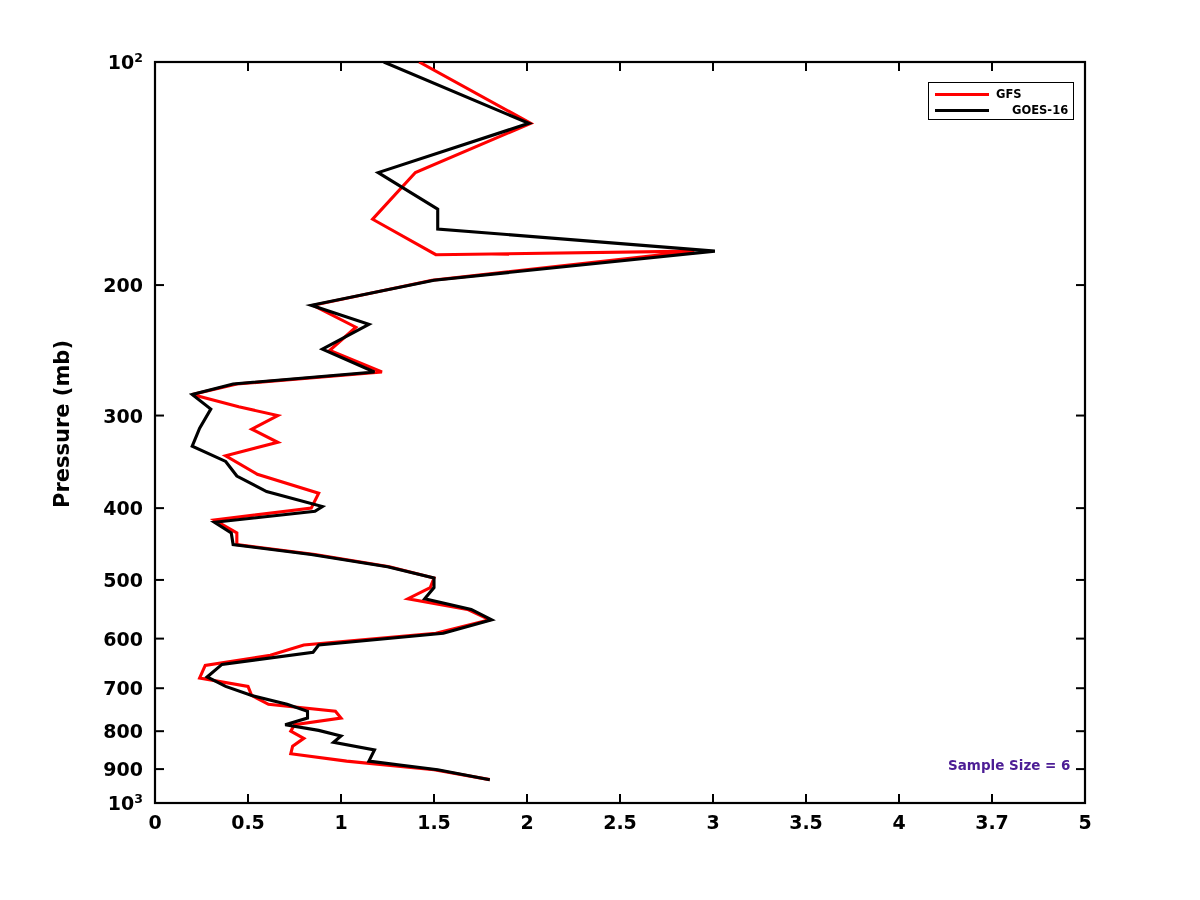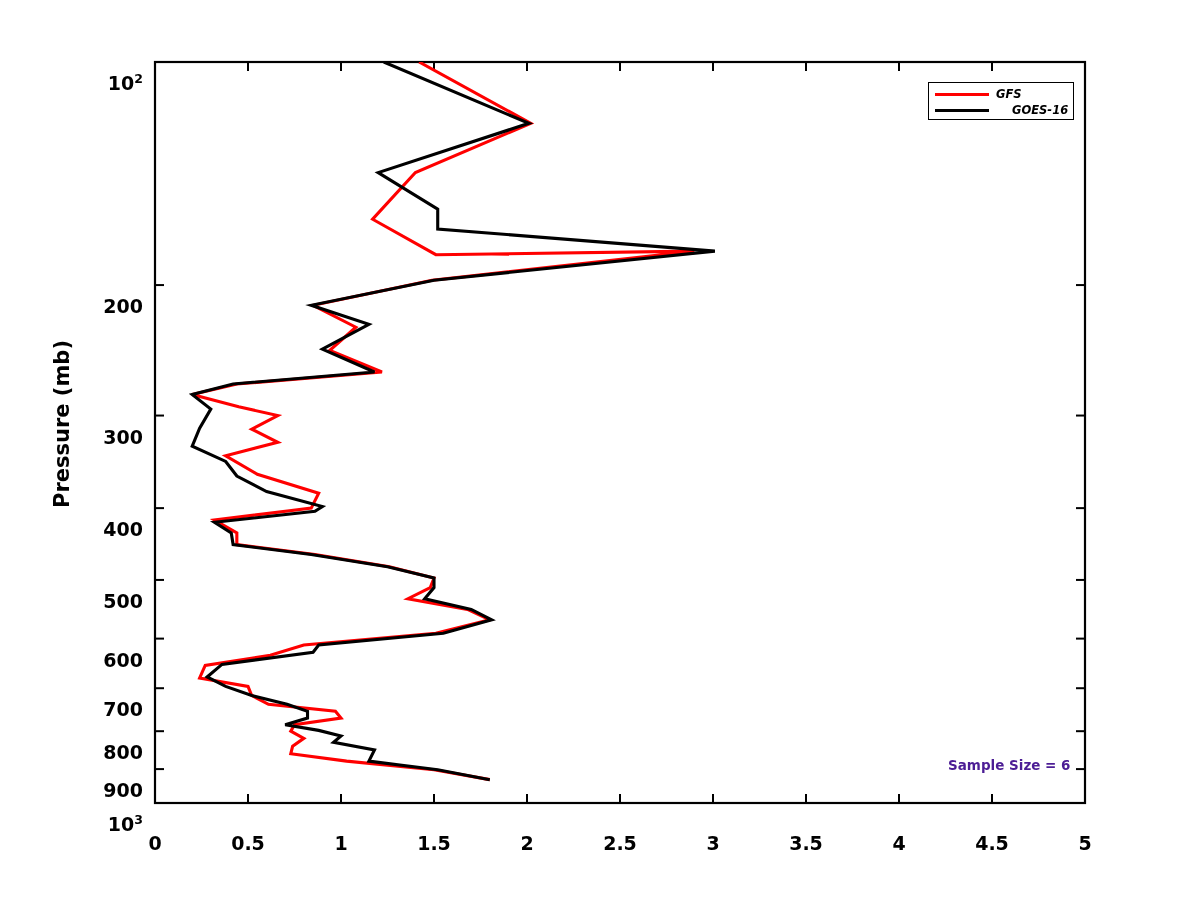"102" .tick-label { margin-top: 21px -> none }
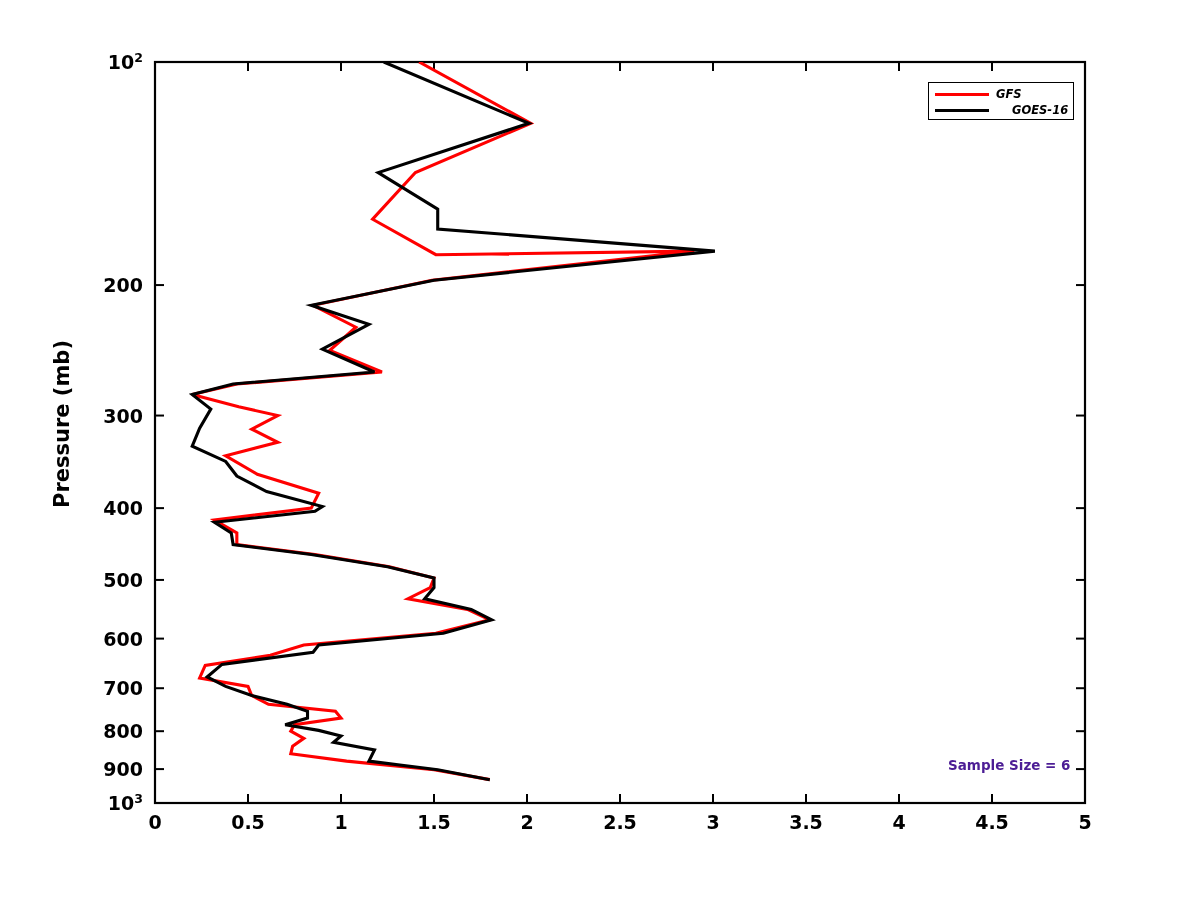"GFS" .legend-text { font-style: italic -> none }
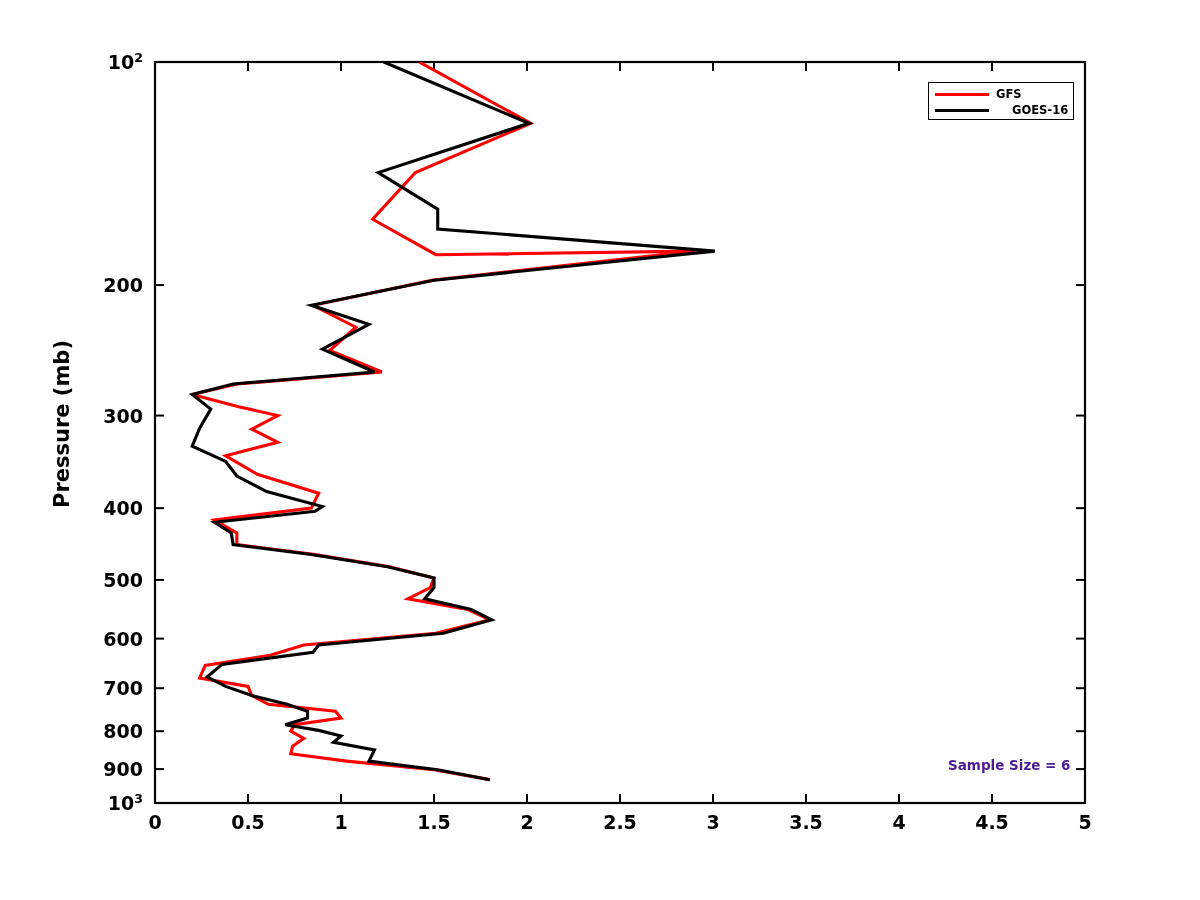"4.5" div.tick-label { text: 4.5 -> 3.7 }
